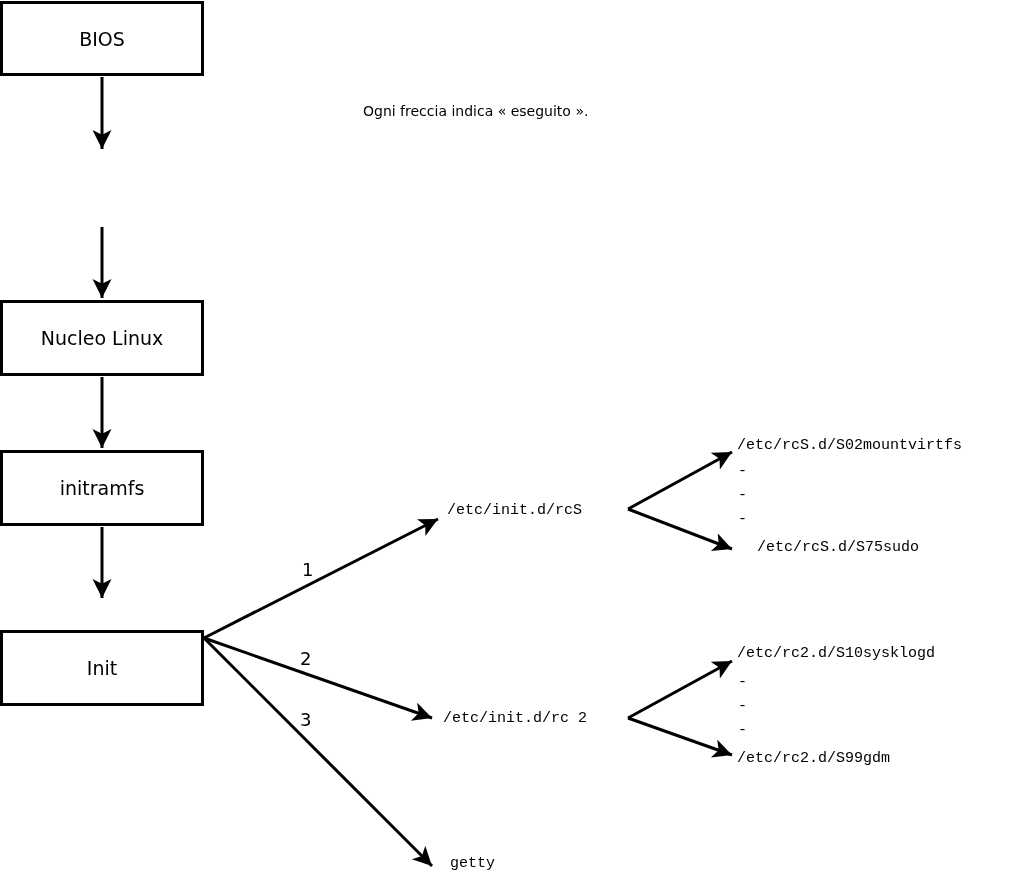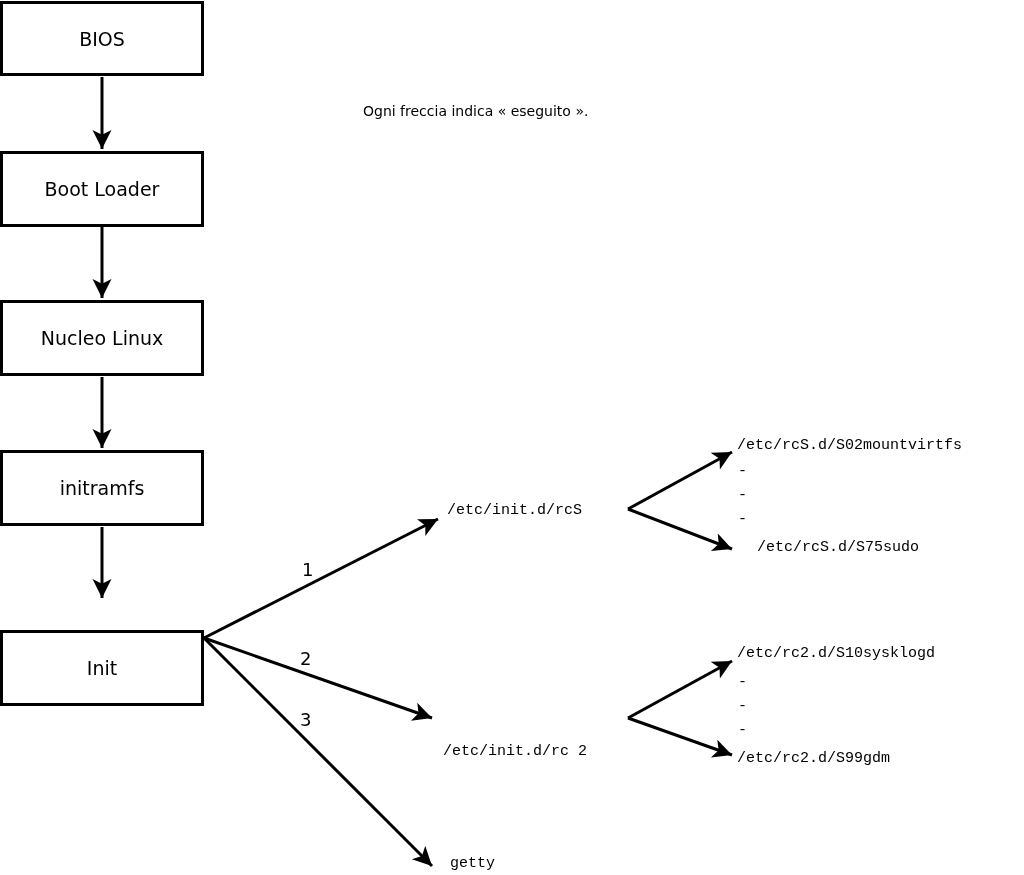"Boot Loader" div.node-box { html: <div> <span>Boot Loader</span> </div> -> none }
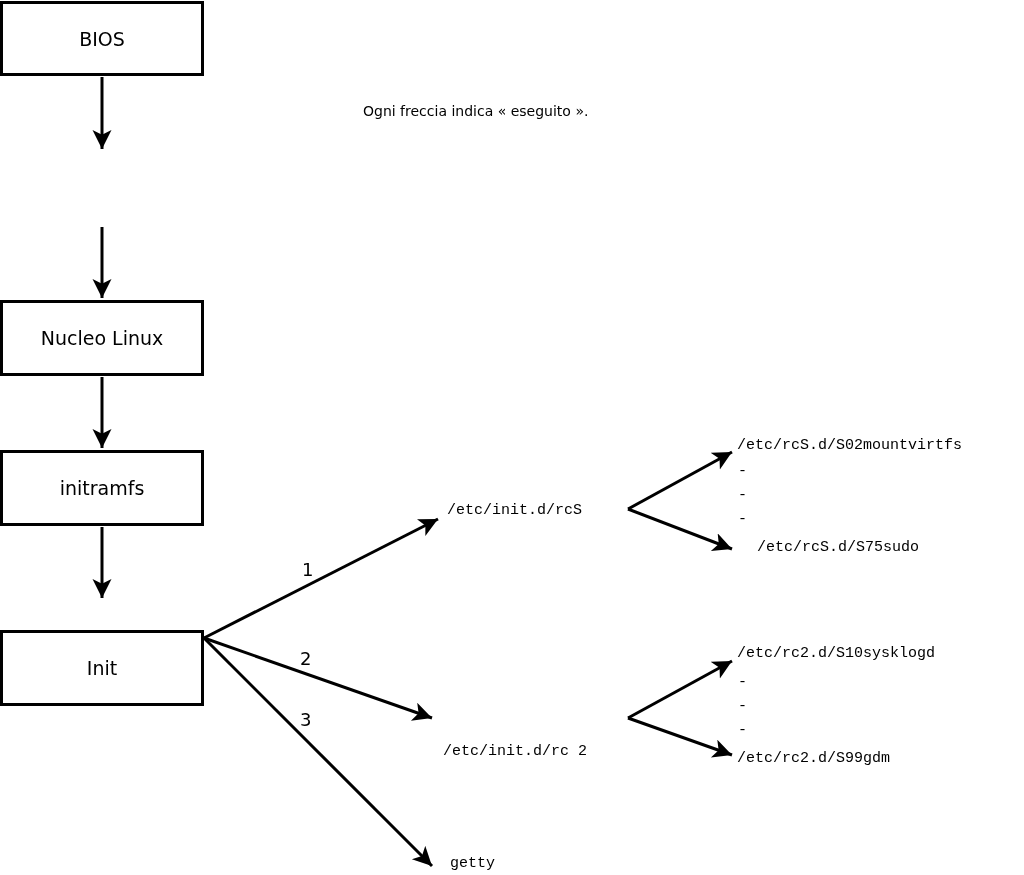"/etc/init.d/rc 2" span.mono { margin-top: 33px -> none }
